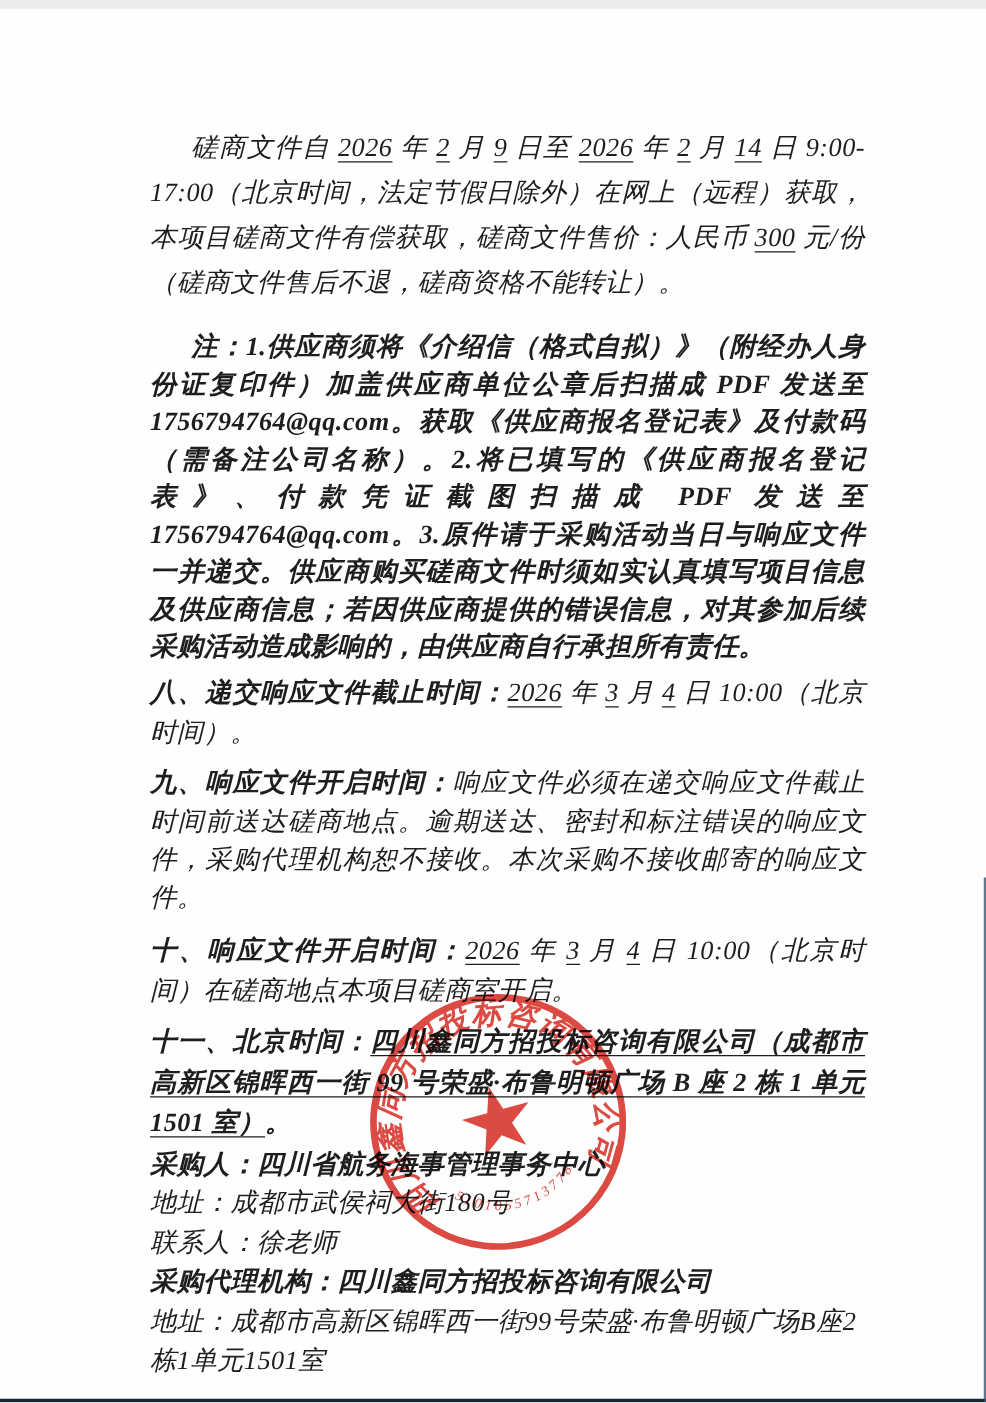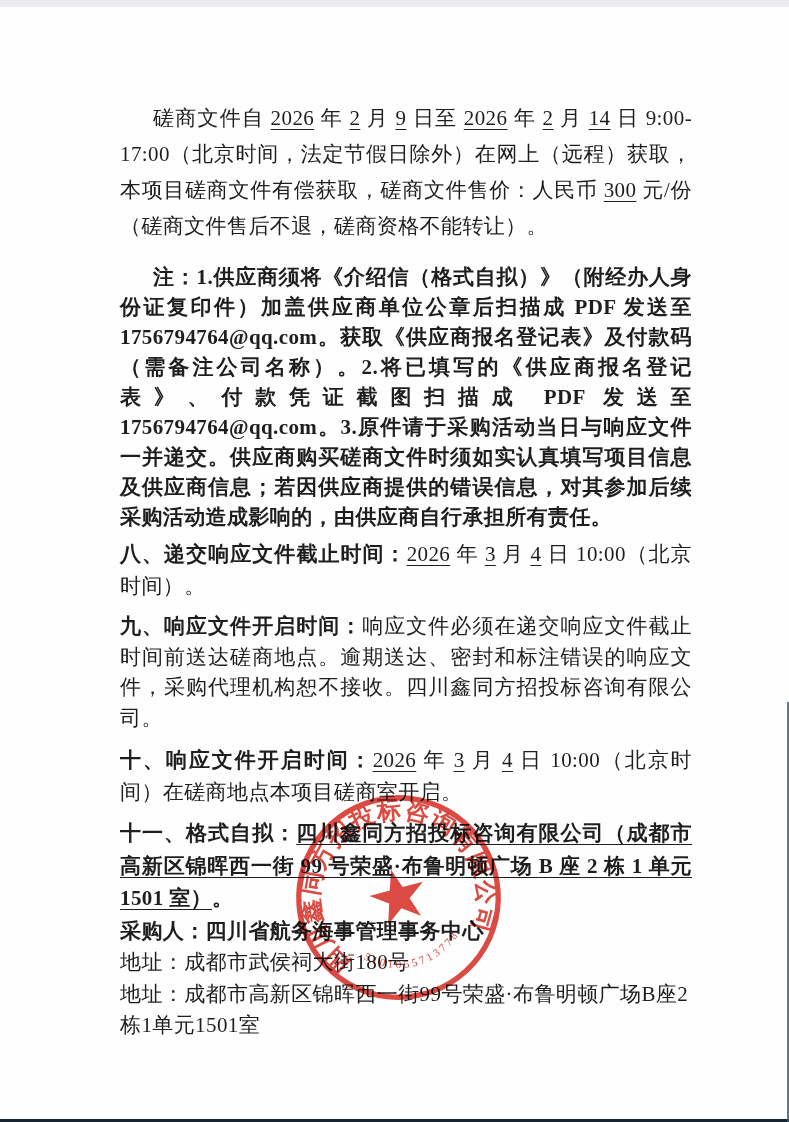"磋商文件自 2026 年 2 月" .page { font-style: none -> italic }
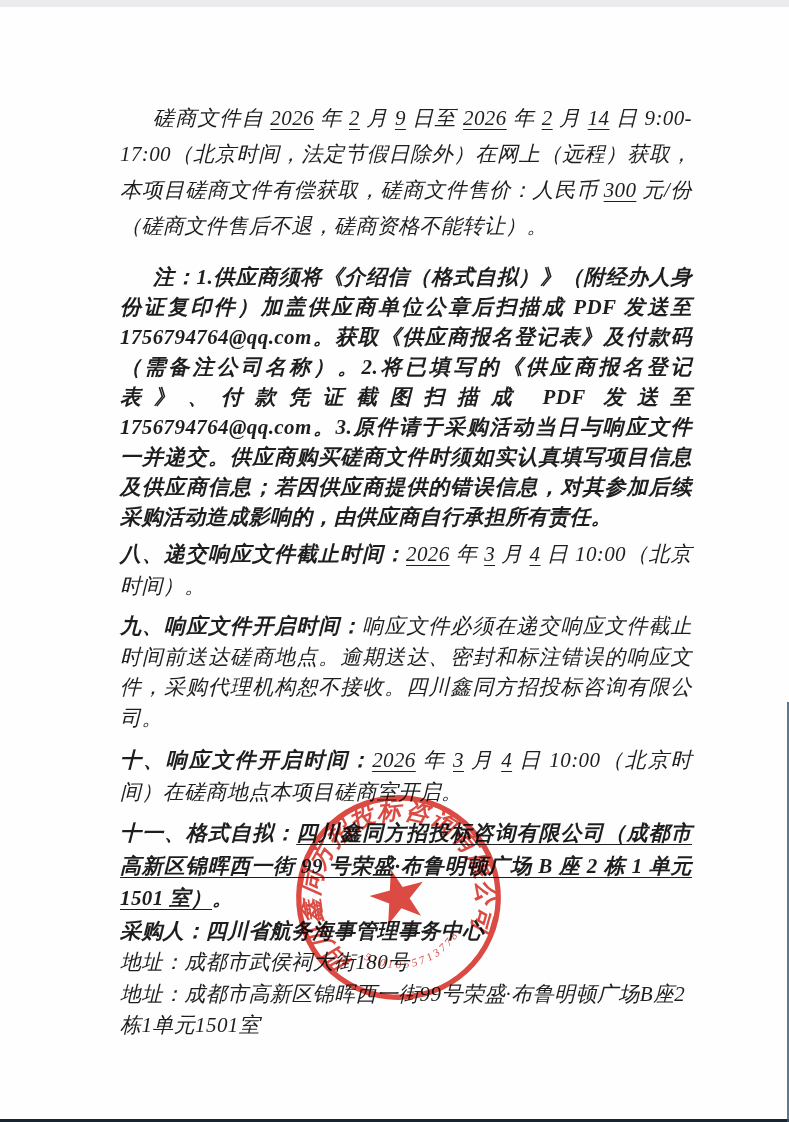"响应文件必须在递交响应文件截止时间前送达磋商地点。逾期送达、密封和标注错误的响应" span { text: 四川鑫同方招投标咨询有限公司 -> 本次采购不接收邮寄的响应文件 }
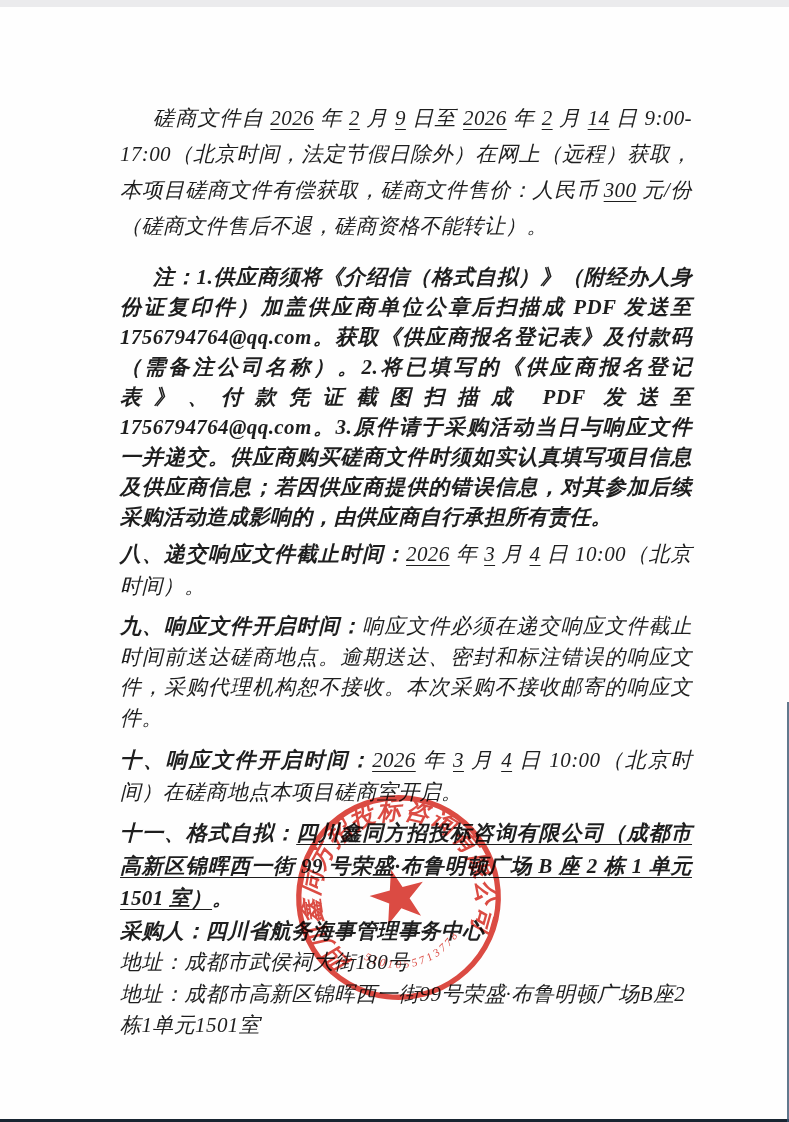"十一、格式自拟：" span.b { text: 格式自拟 -> 北京时间 }
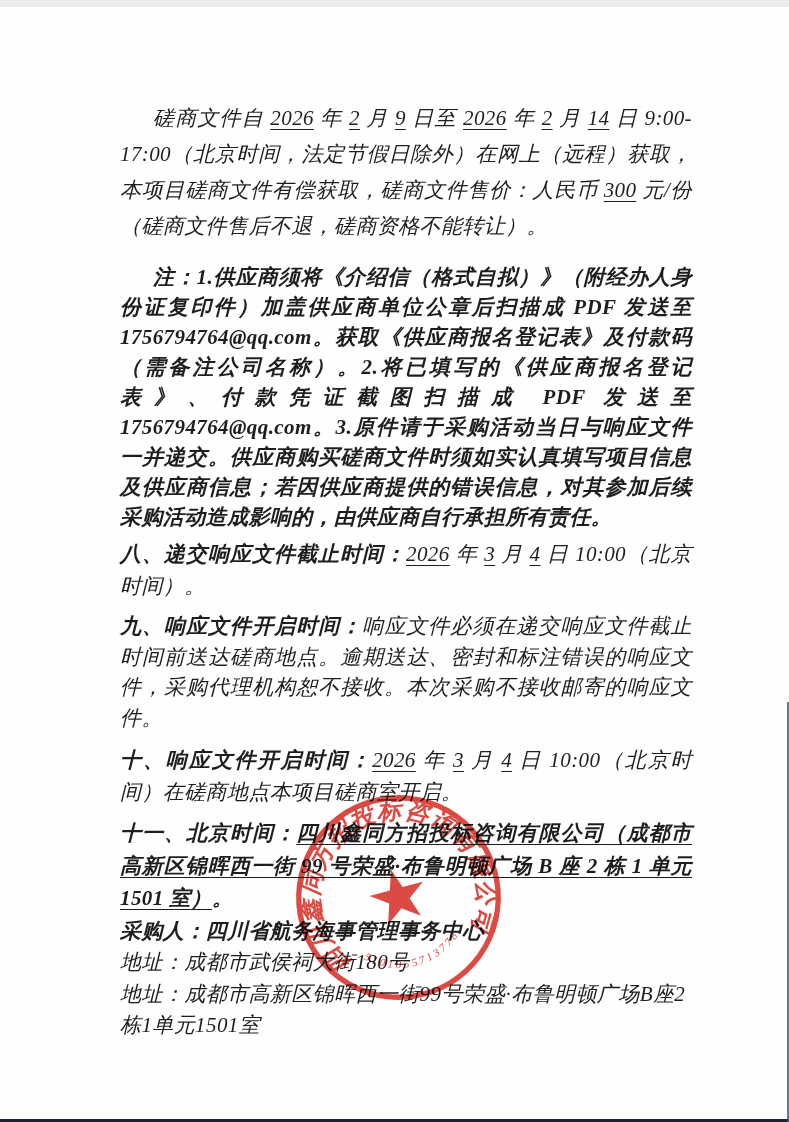"联系人：徐老师" p.para { html: none -> <p><span>联系人：徐老师</span></p> }
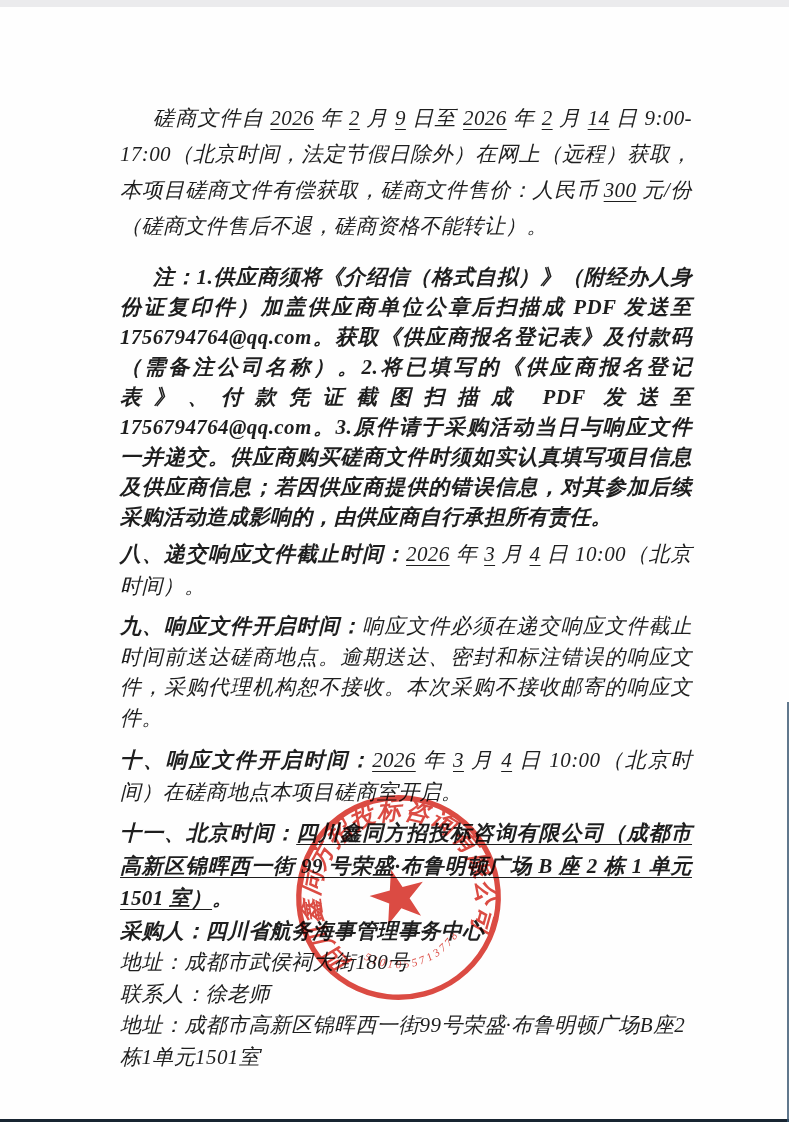"采购代理机构：四川鑫同方招投标咨询有限公司" p.para { html: none -> <p><span>采购代理机构：四川鑫同方招投标咨询有限公司</span></p> }
